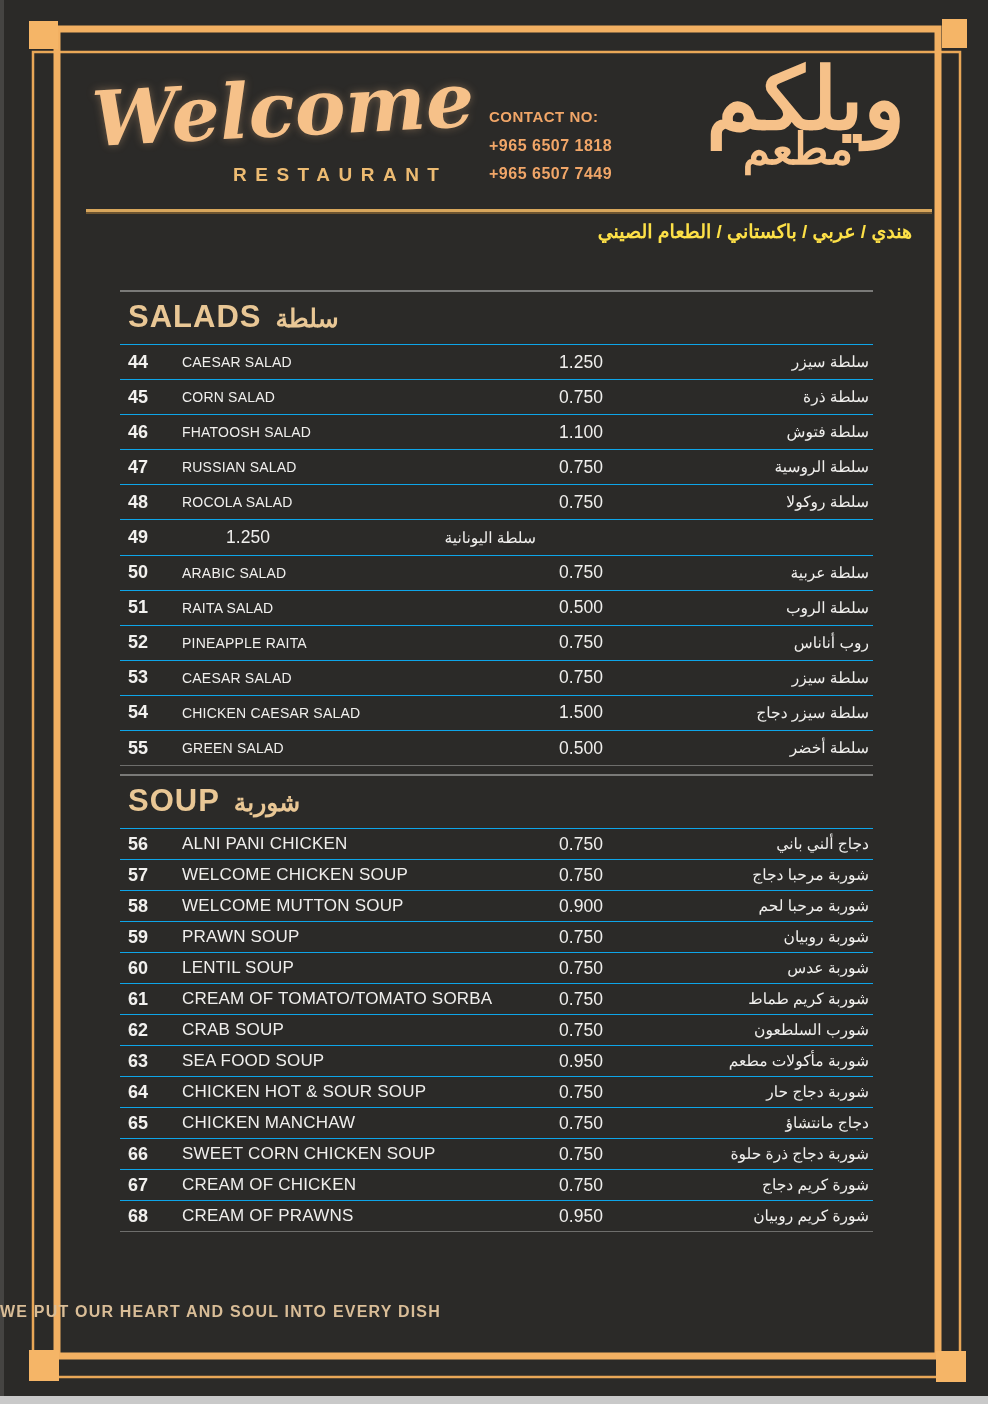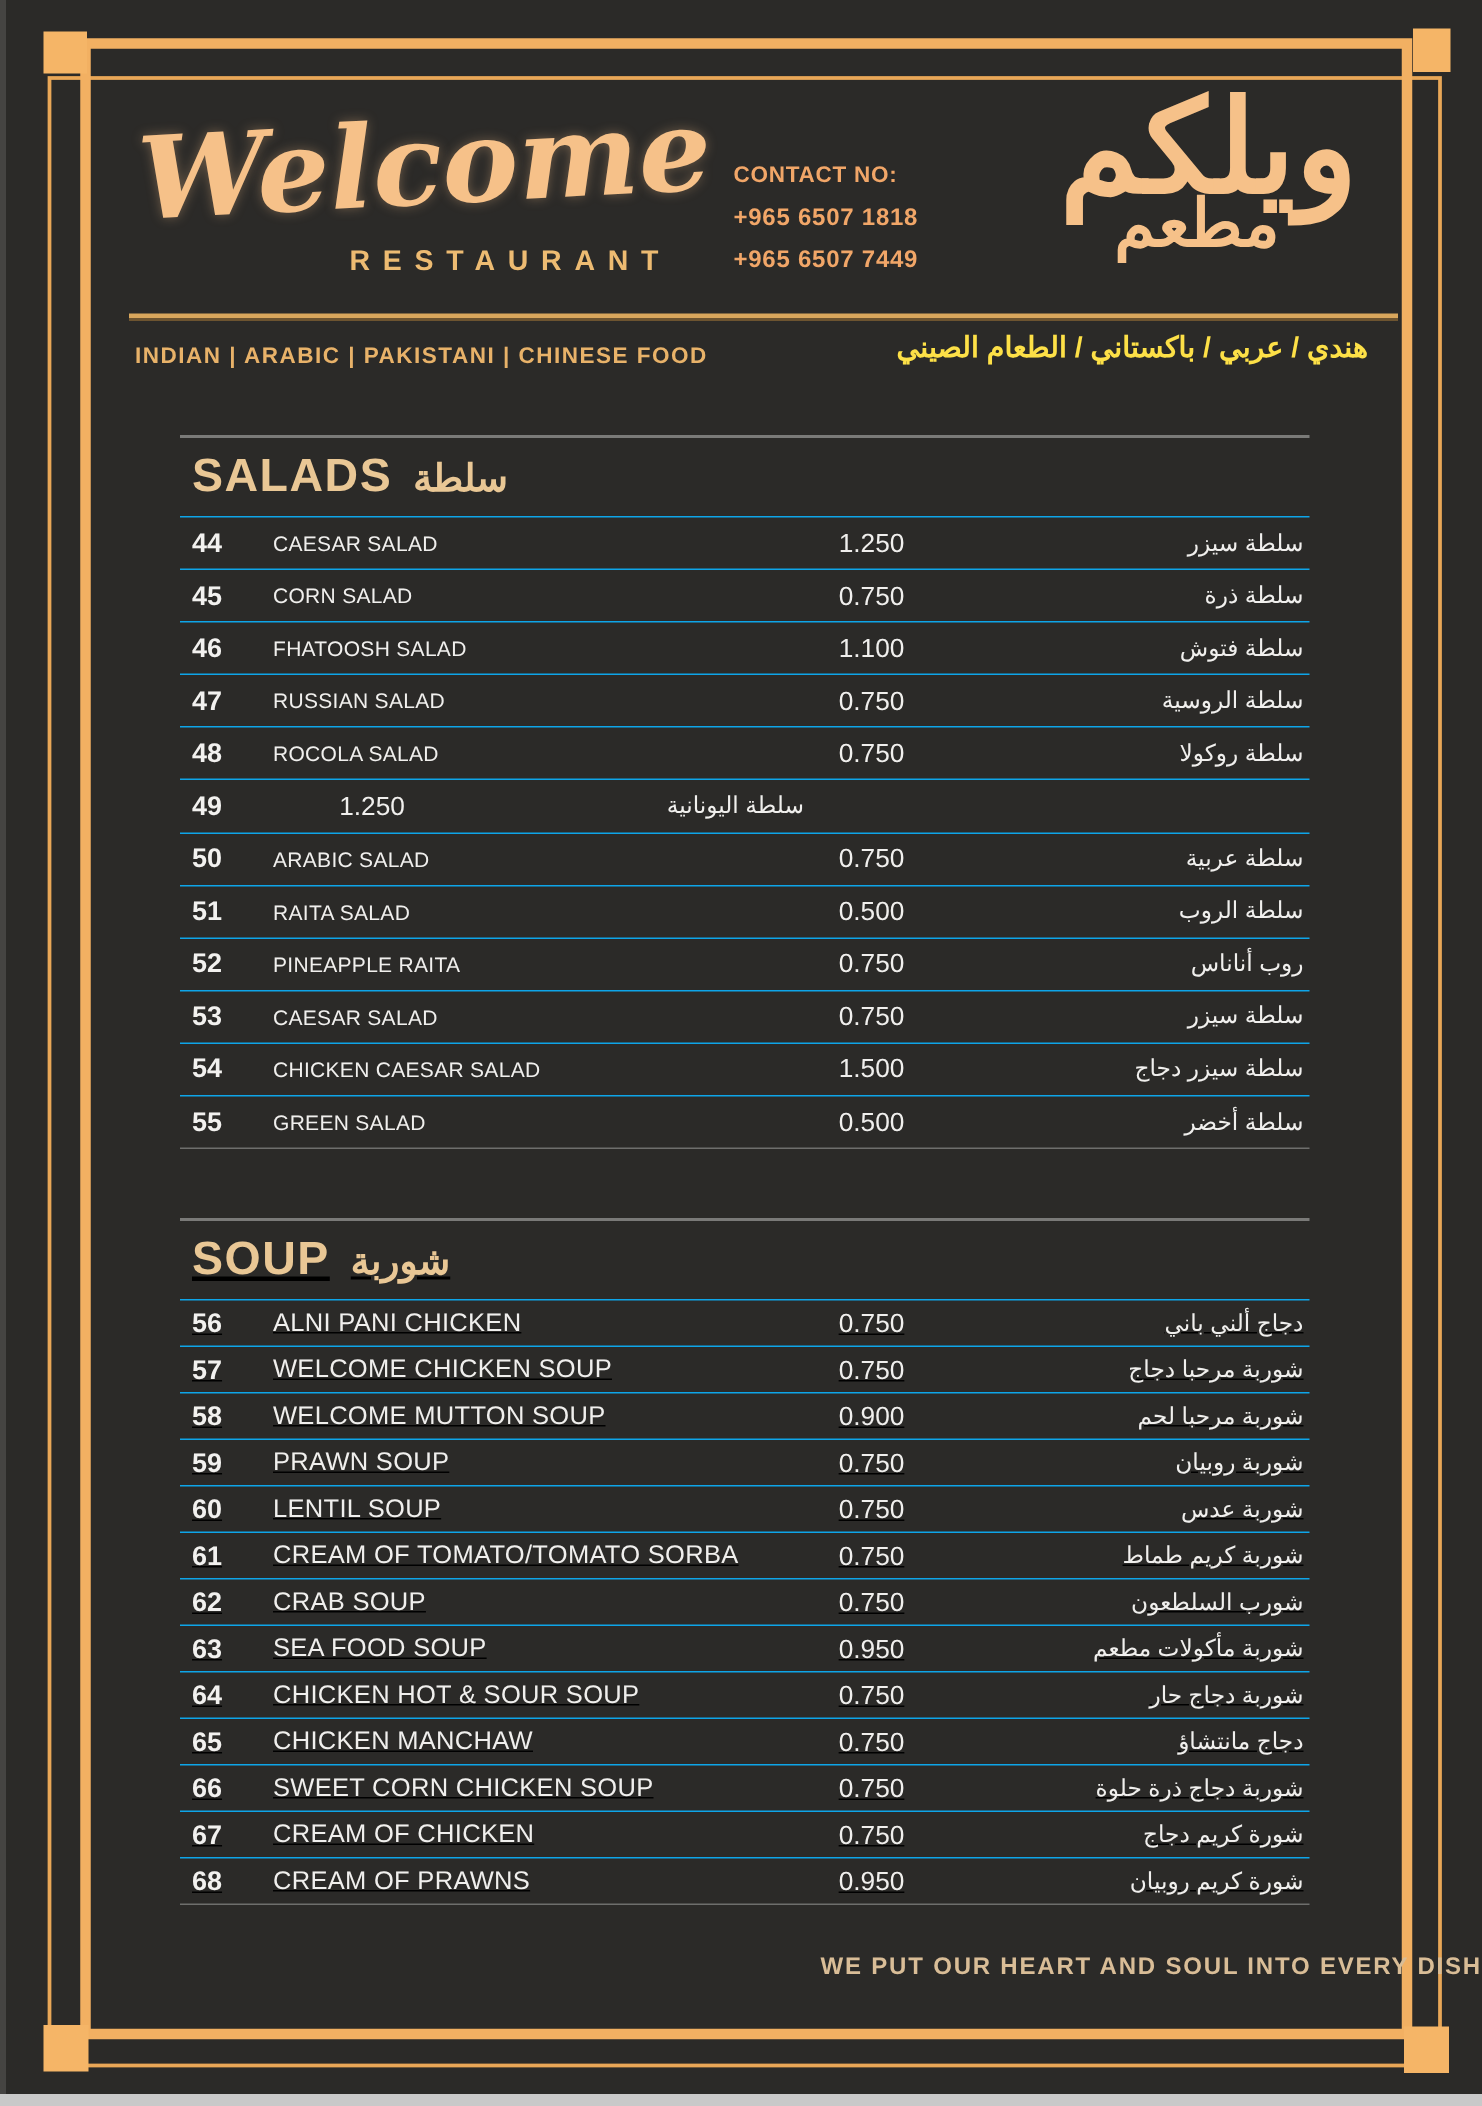"INDIAN | ARABIC | PAKISTANI" div.cuisine-en { html: <div>INDIAN | ARABIC | PAKISTANI | CHINESE FOOD</div> -> none }
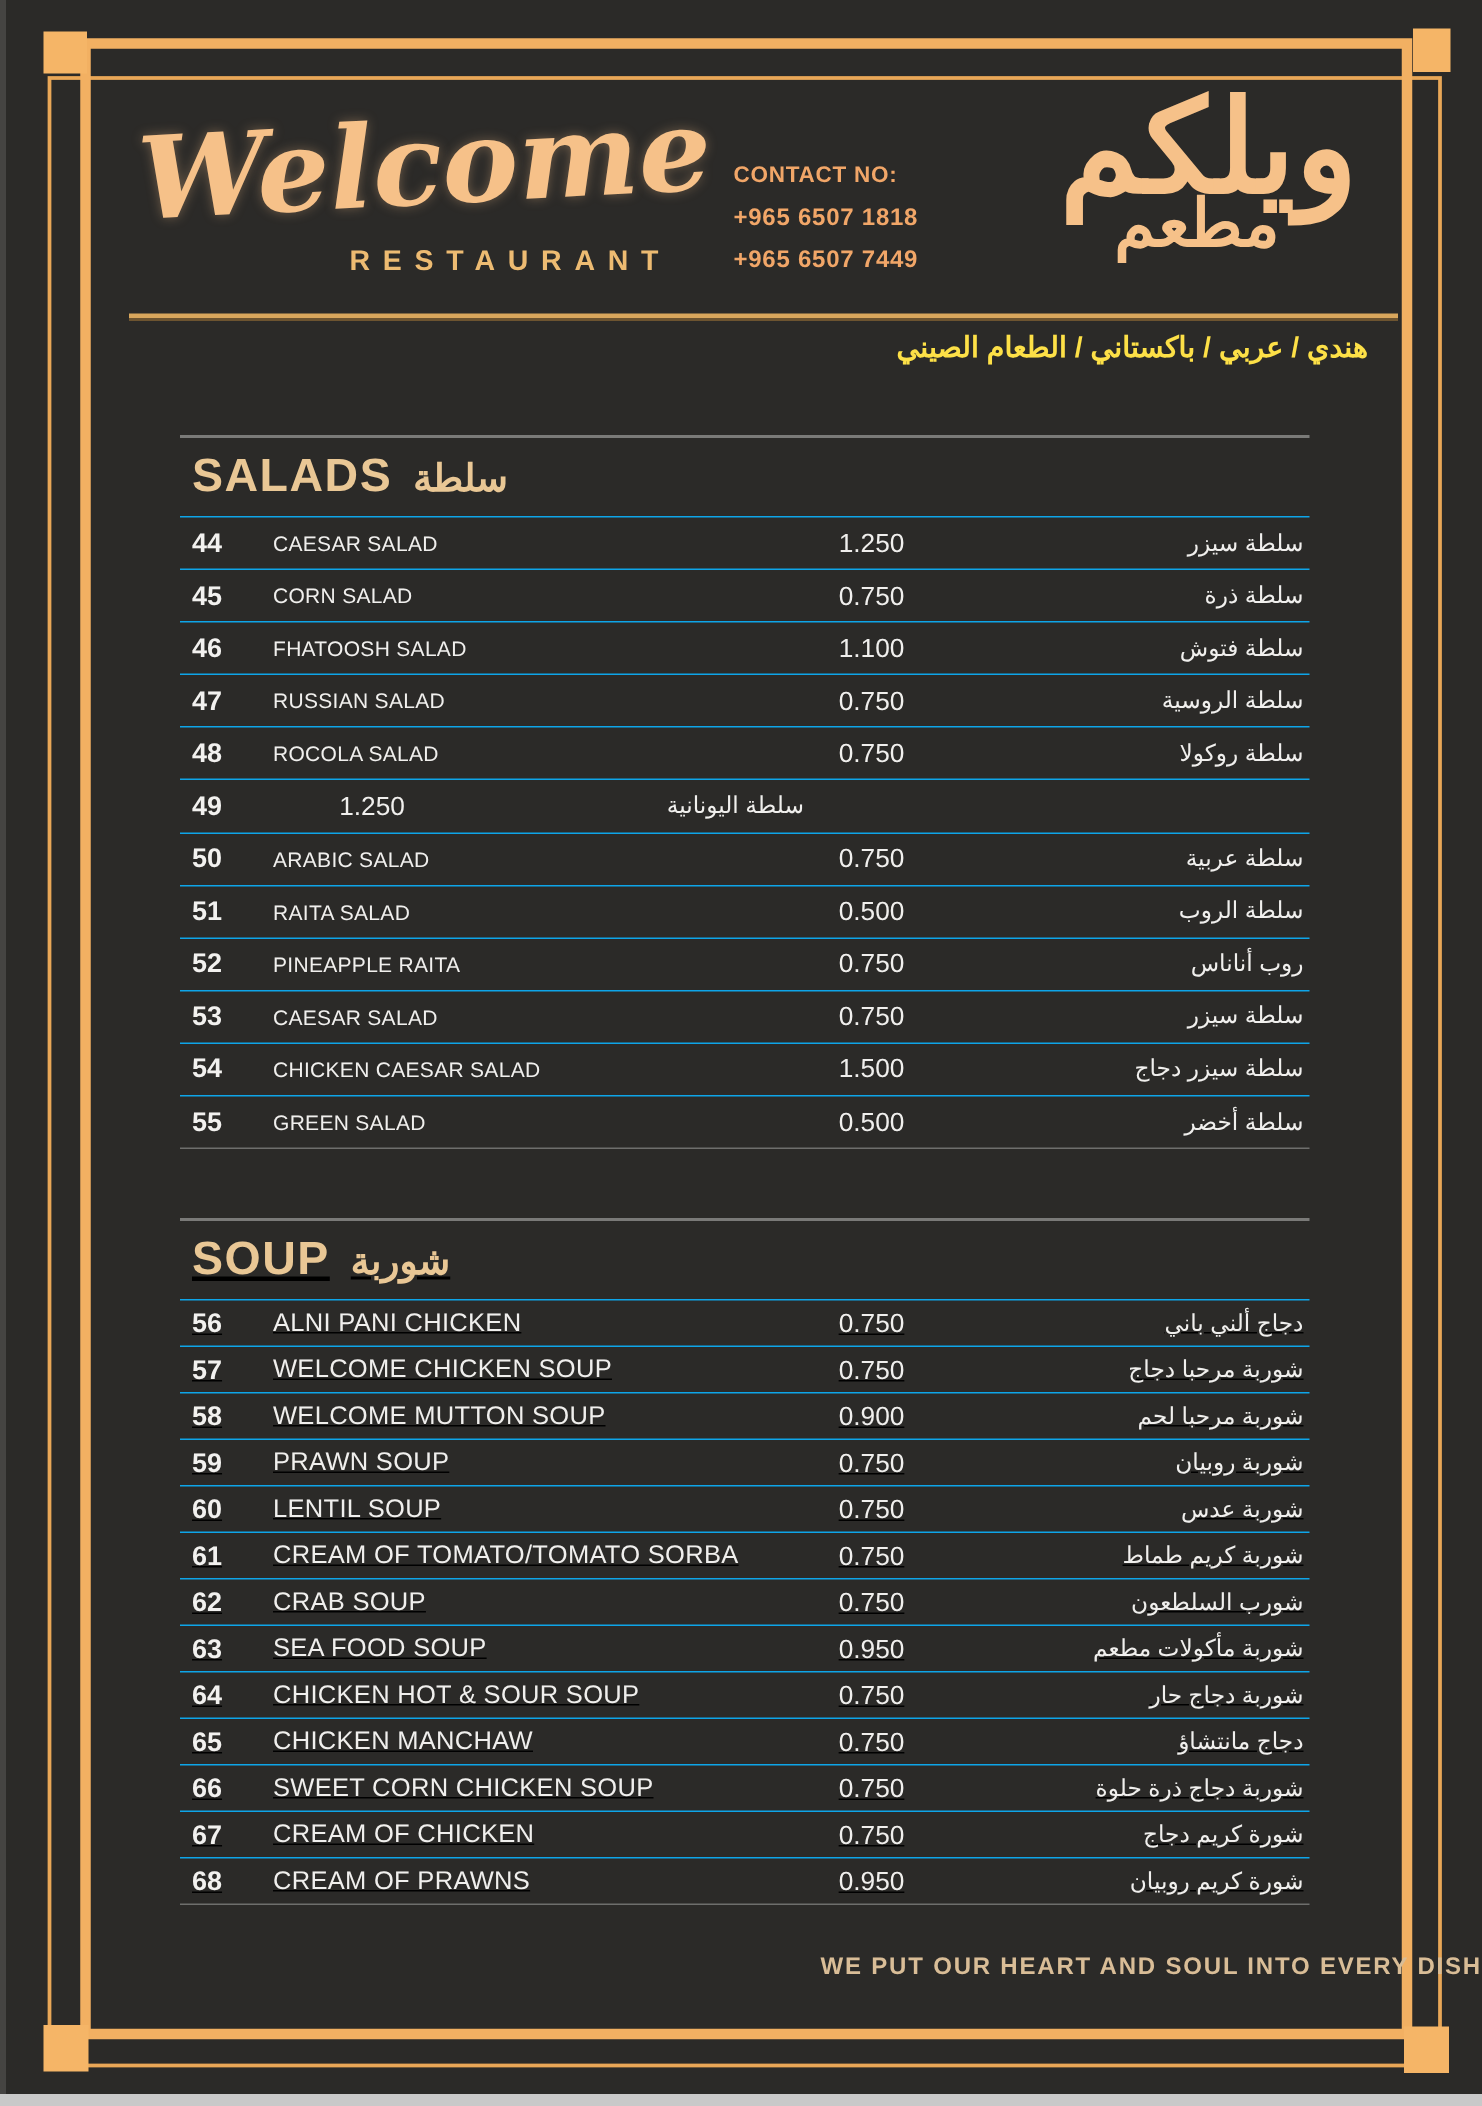"SOUP" .section-1 { text-decoration: underline -> none; top: 812px -> 774px }
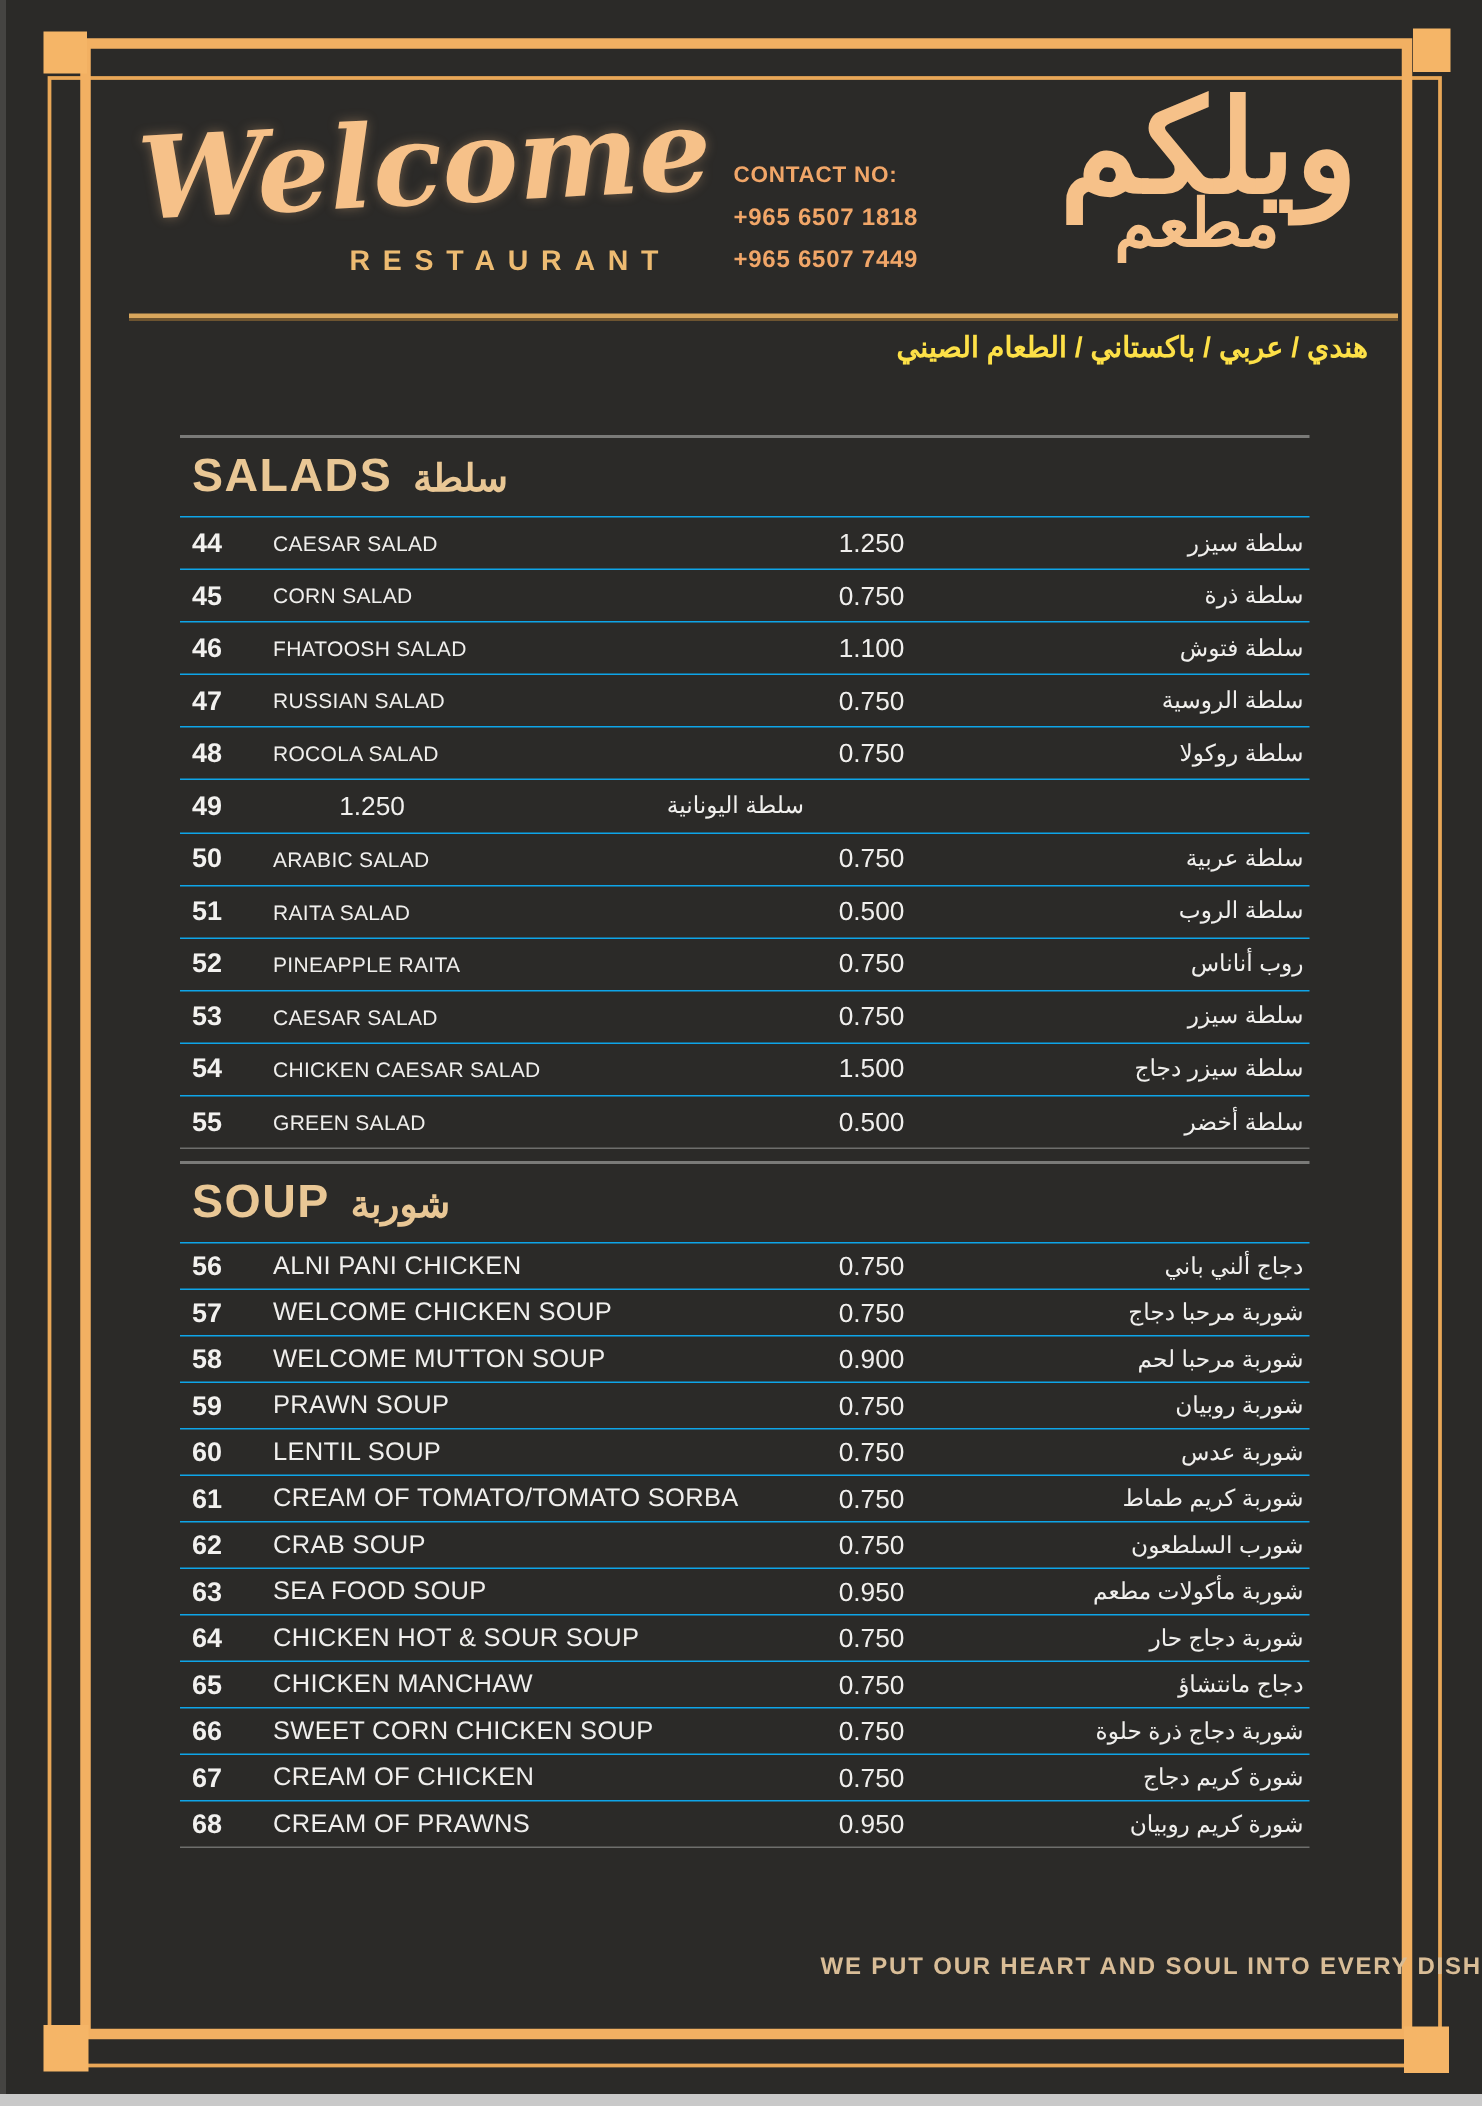"WE PUT OUR HEART AND" .footer { text-align: right -> left }
